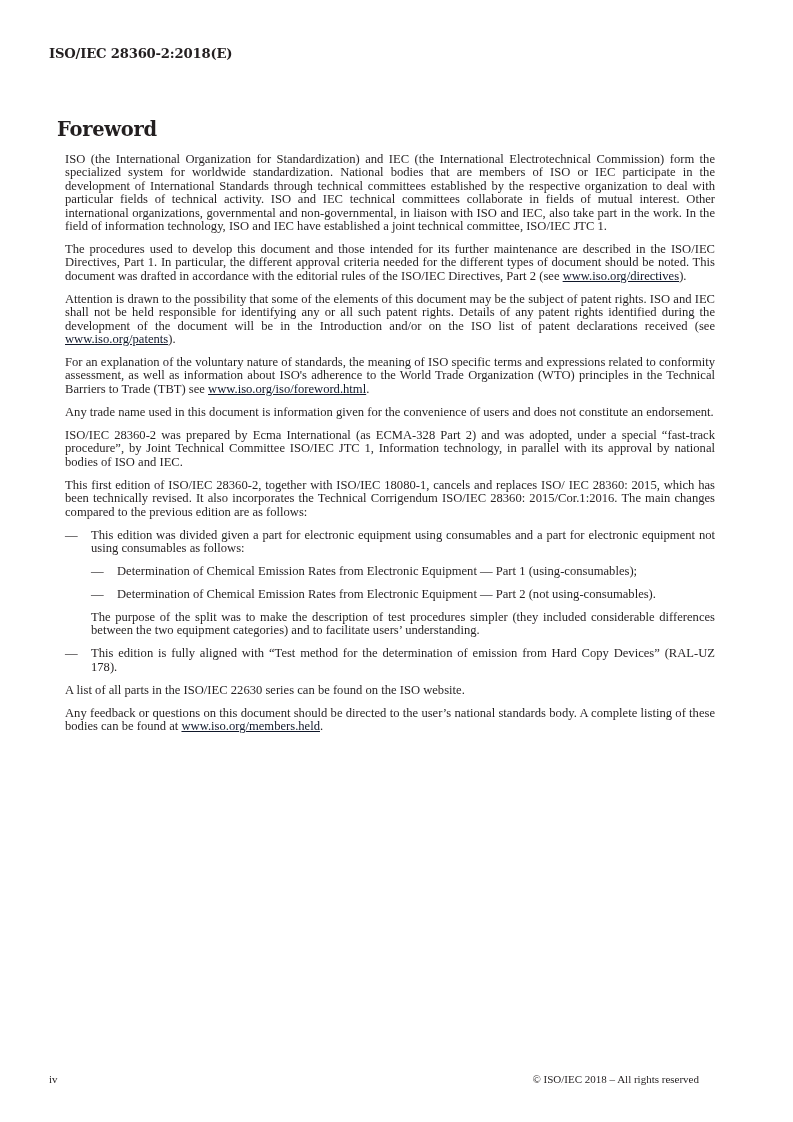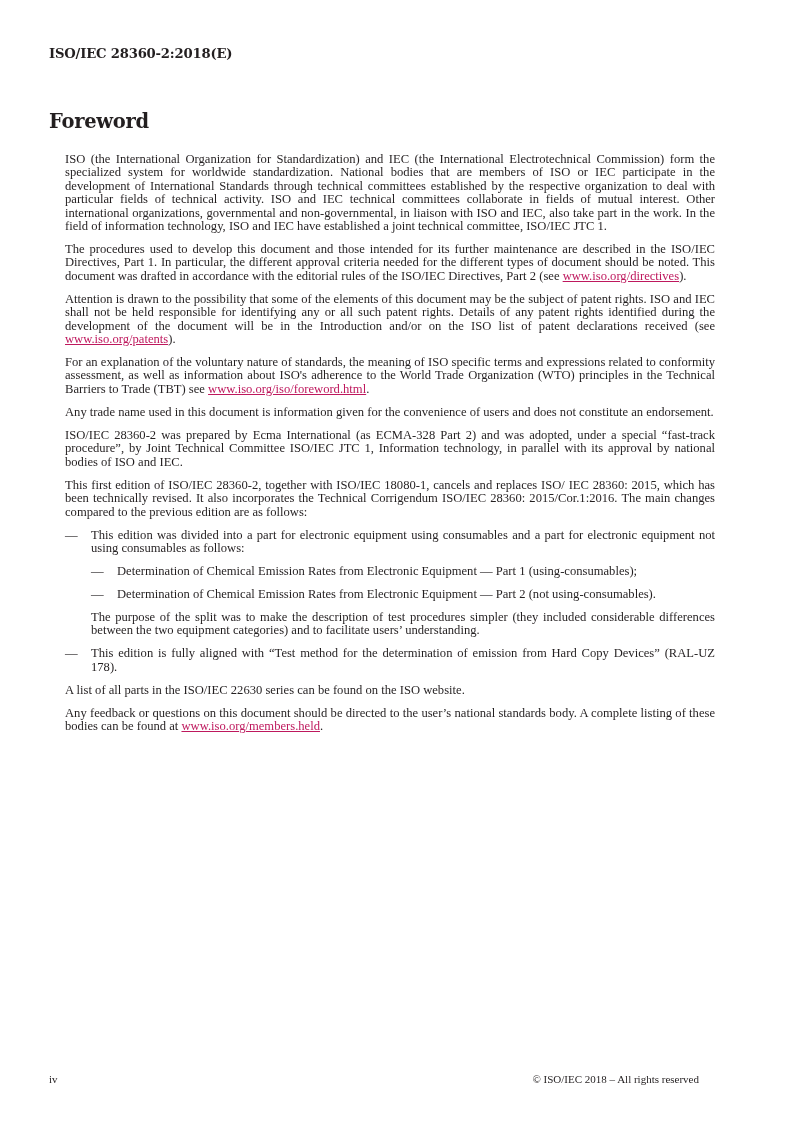"Foreword" .title { margin: 0 -> 8px }
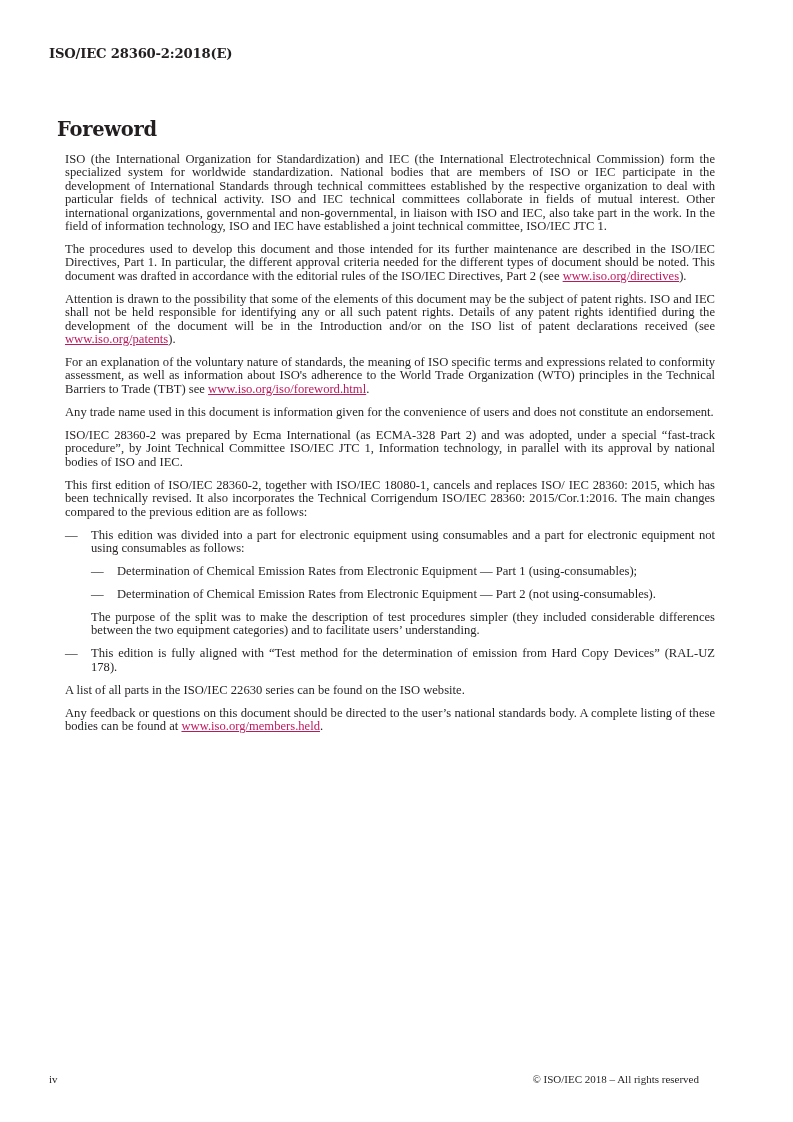"www.iso.org/directives" .body a { color: #be185d -> #0f172a }
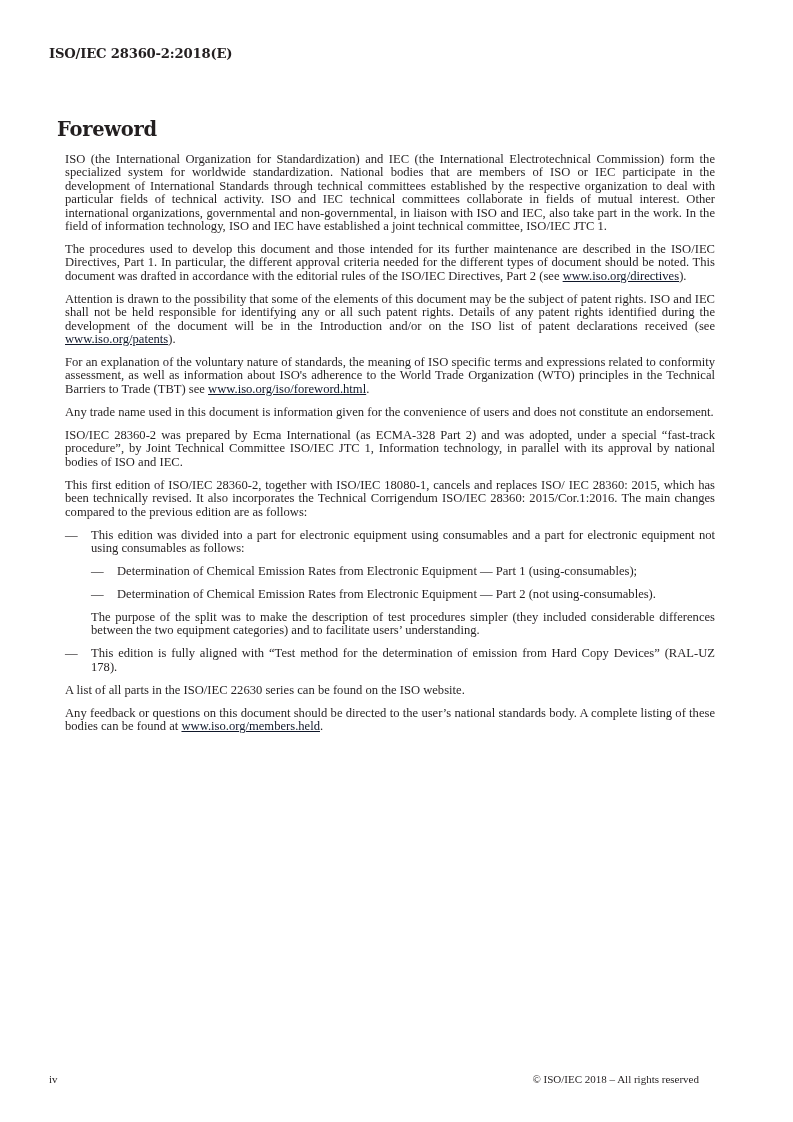"This edition was divided into" div.sub-p { text: into -> given }
